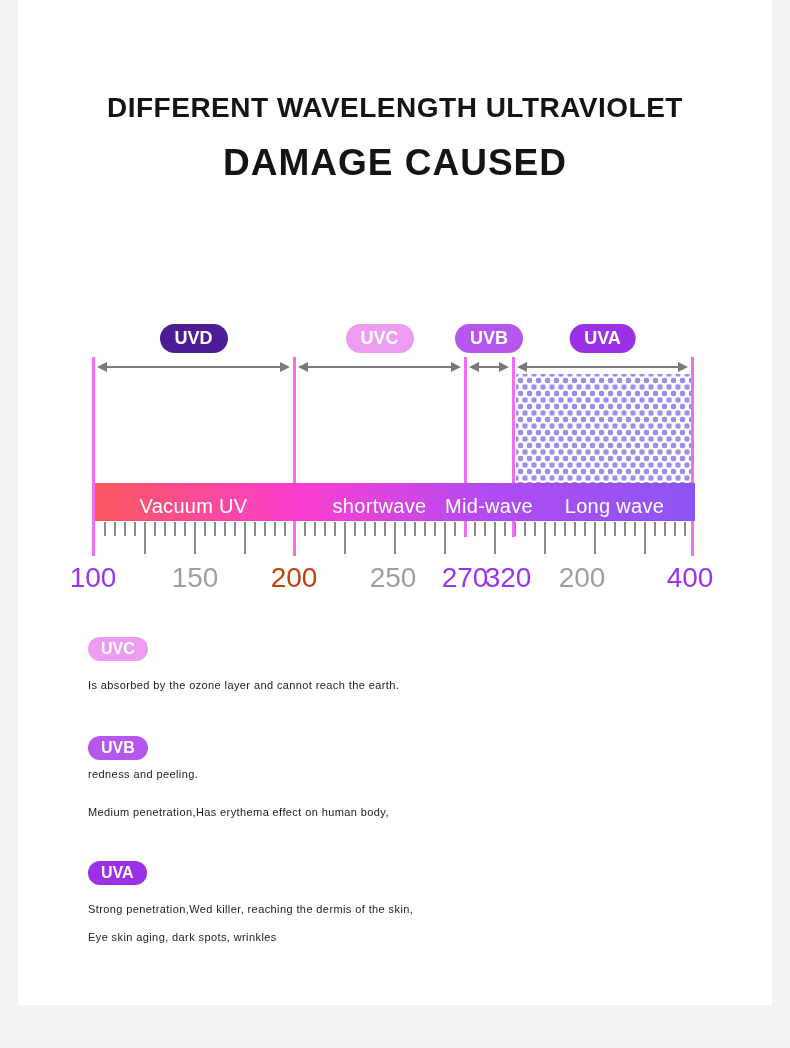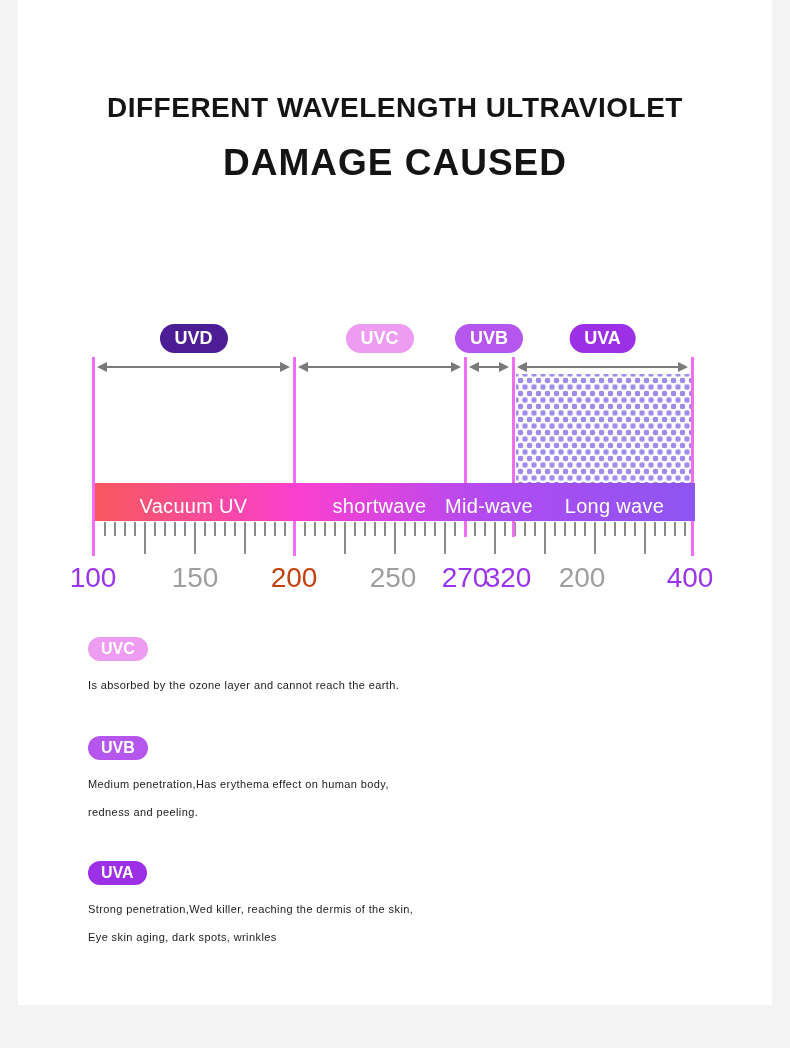"Medium penetration,Has erythema effect" div.line { order: before "redness and peeling." -> after "redness and peeling." }
